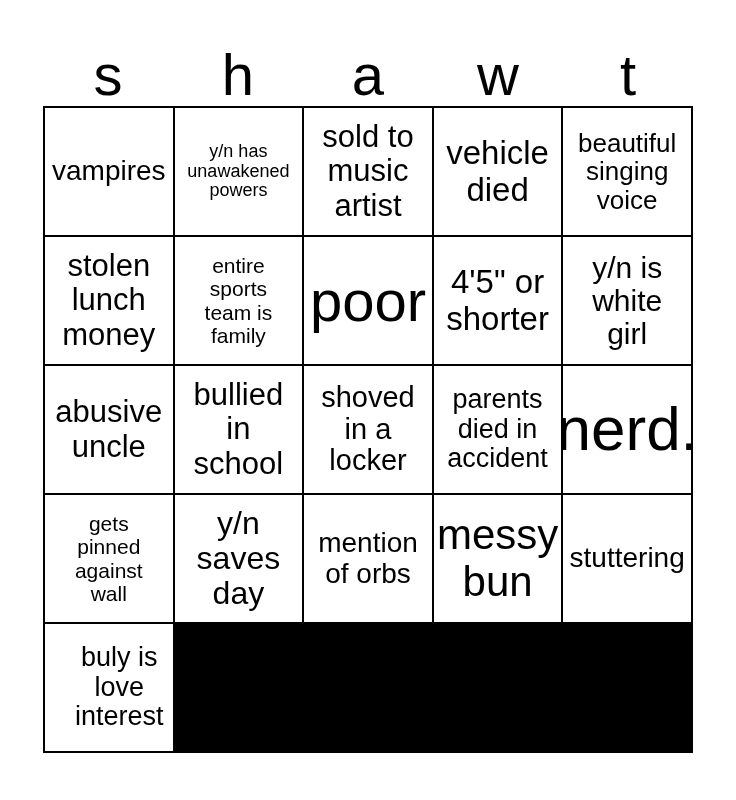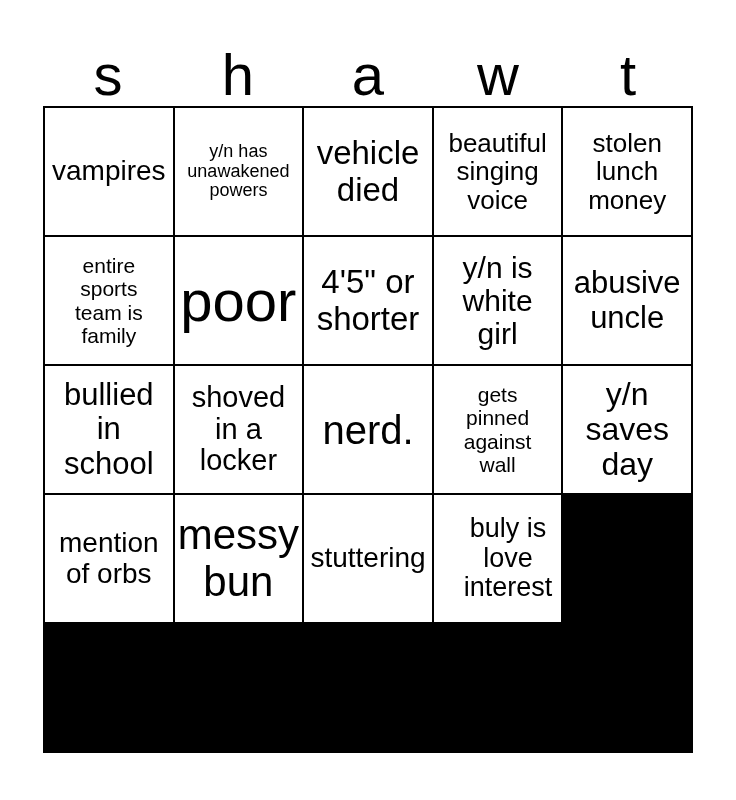"sold to" div.cell { html: none -> <div> <span>sold to music artist</span> </div> }
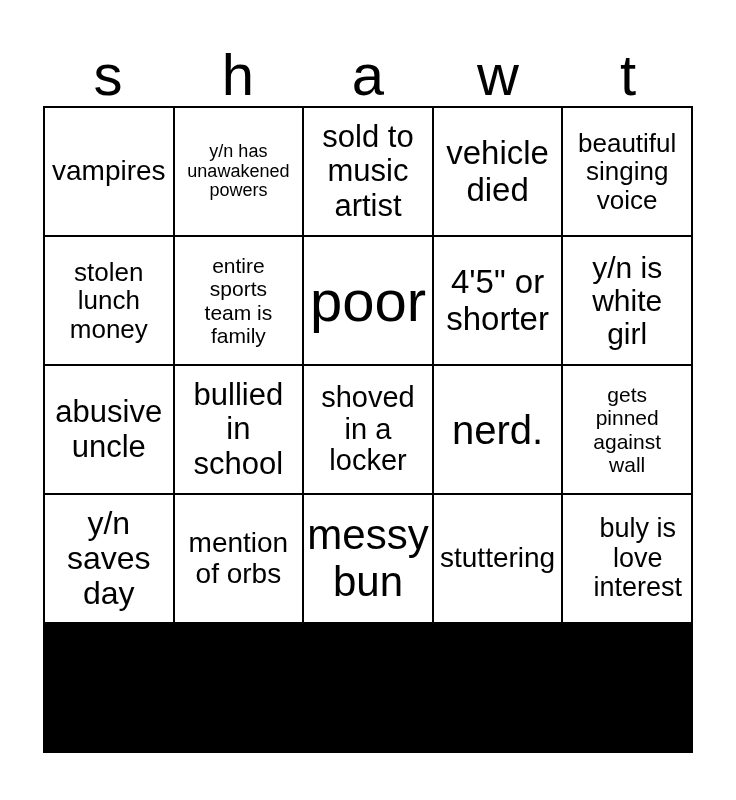"stolen" span.cell-text { font-size: 26px -> 31px }
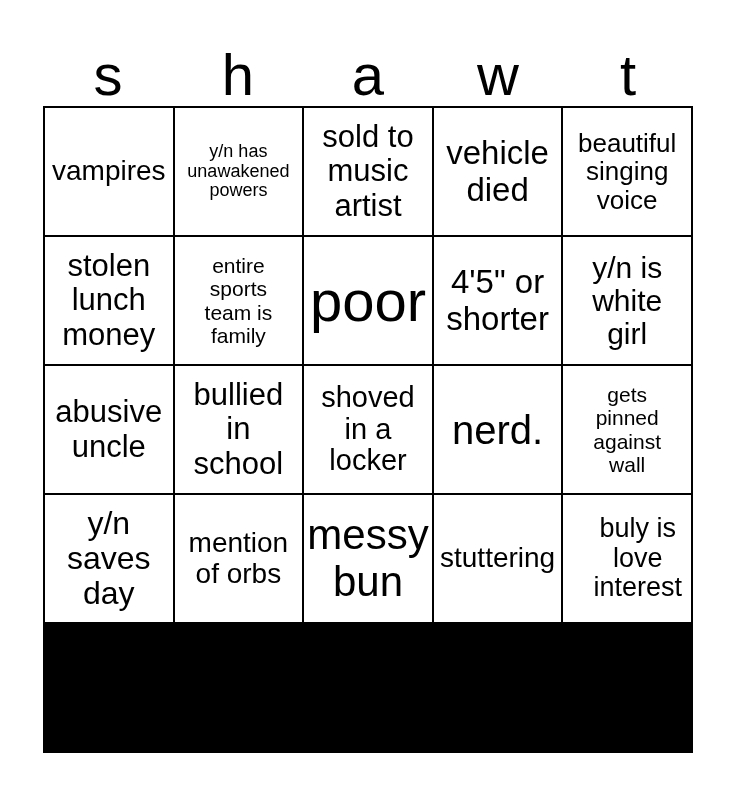"parents" div.cell { html: none -> <div> <span>parents died in accident</span> </div> }
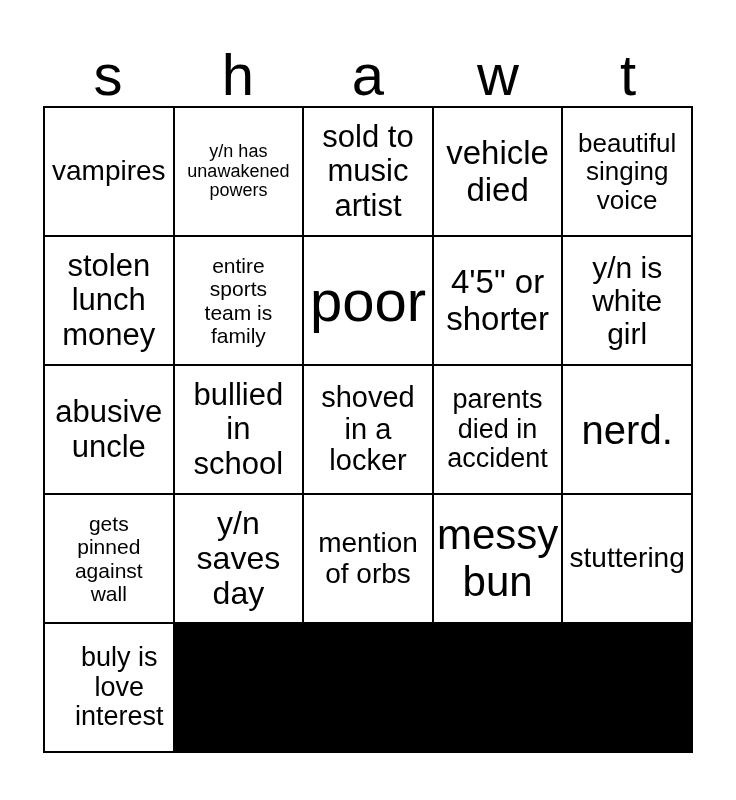"nerd." span.cell-text { font-size: 40px -> 62px }
